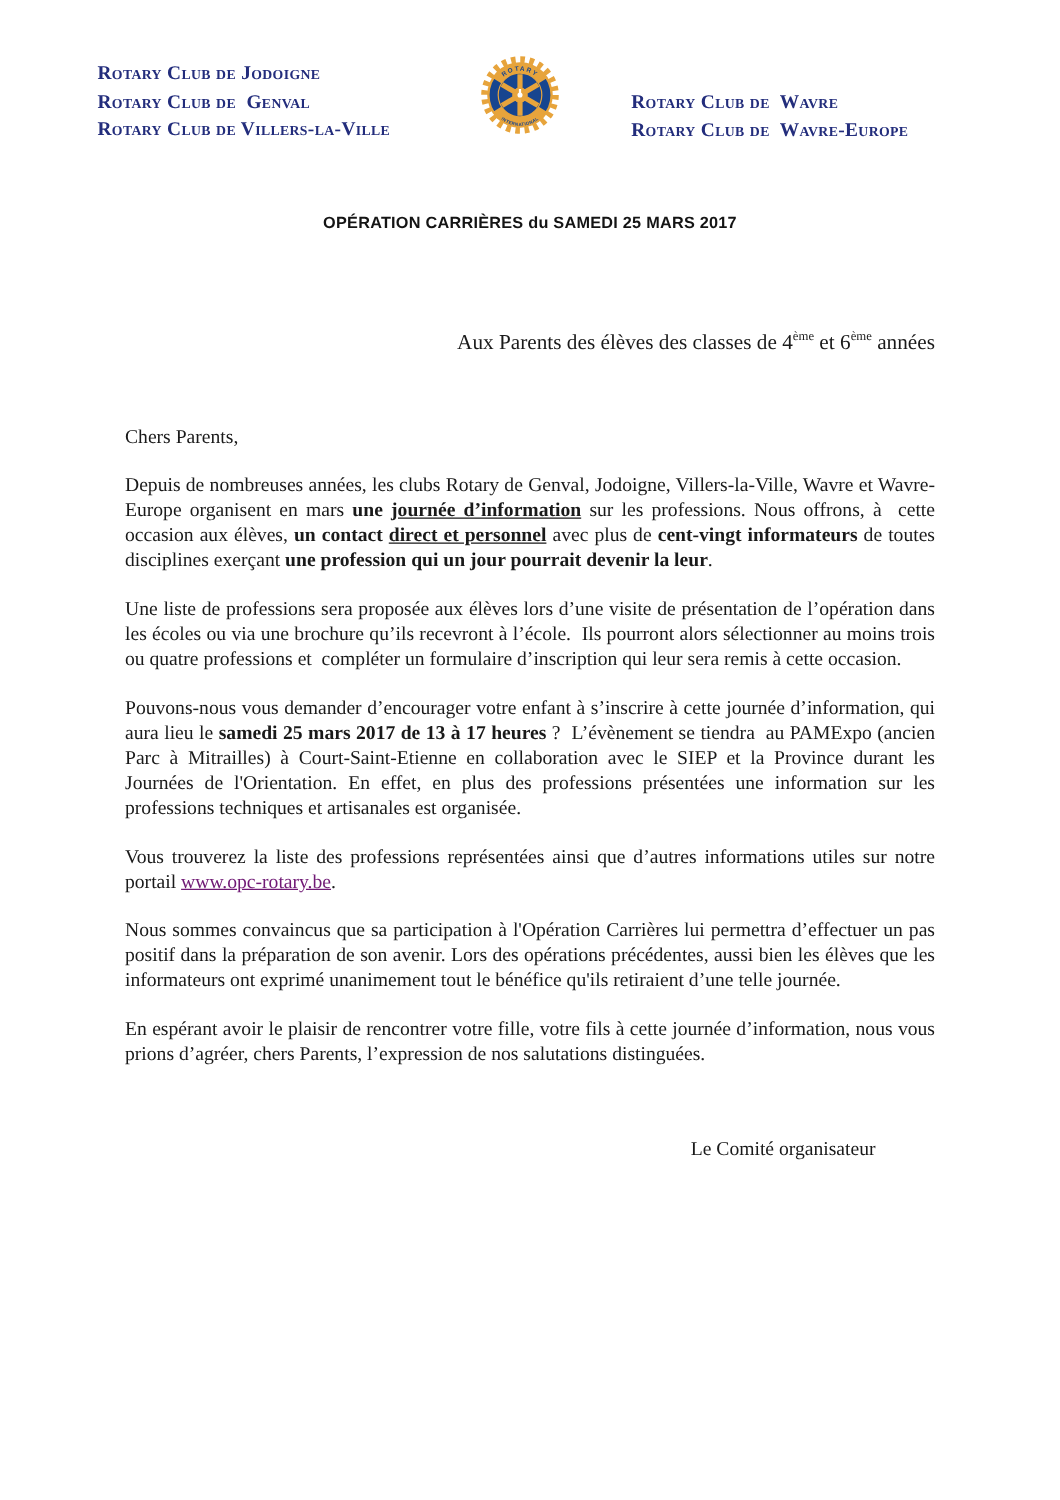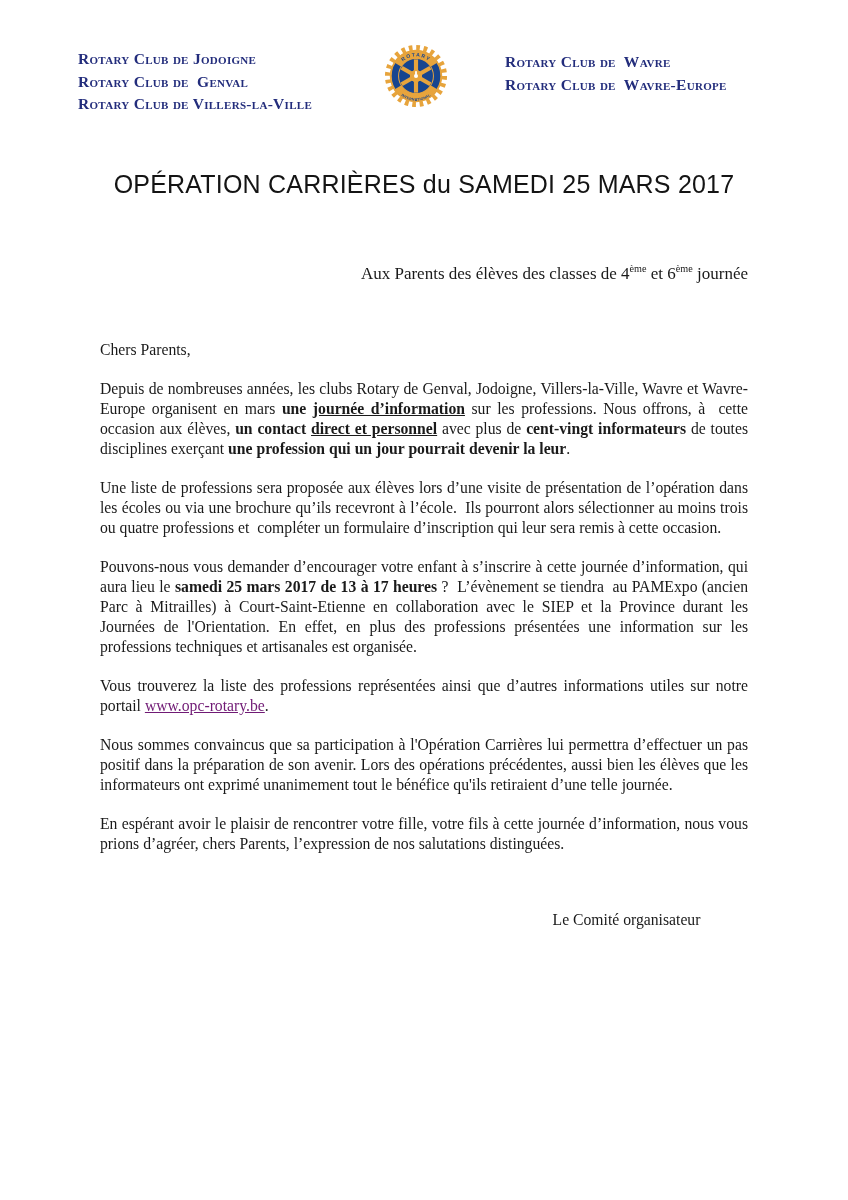"Rotary Club de Wavre" .clubs-right { top: 51px -> 71px }
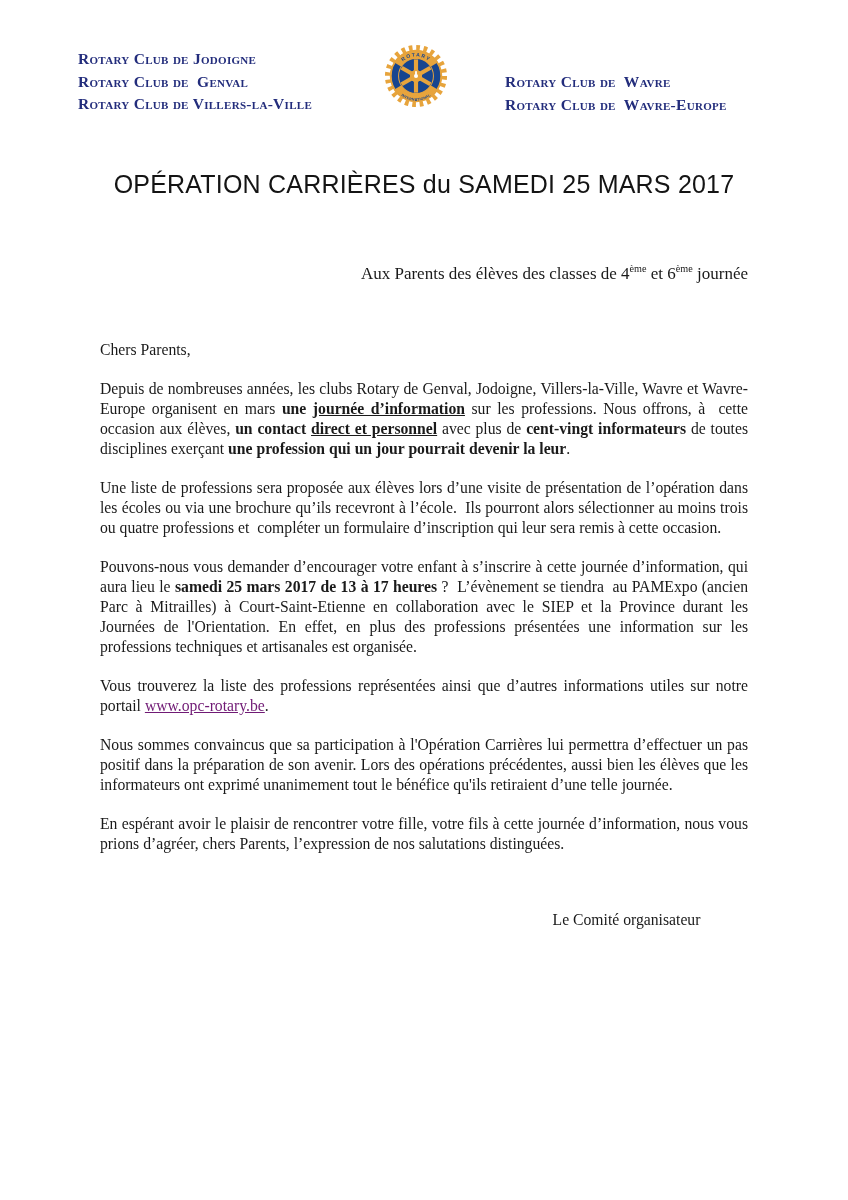"OPÉRATION CARRIÈRES du SAMEDI 25" .title { font-size: 25px -> 13px; font-weight: normal -> bold }
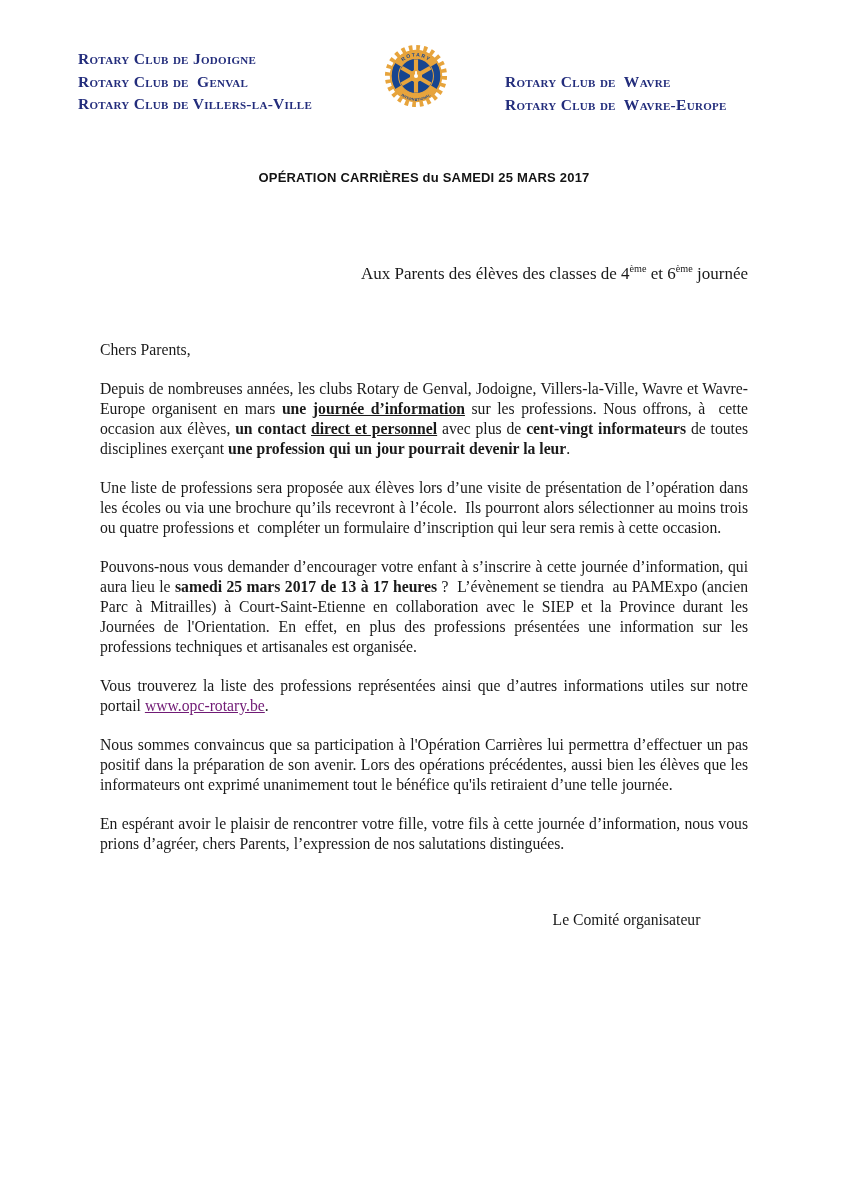"journée" span { text: journée -> années }
